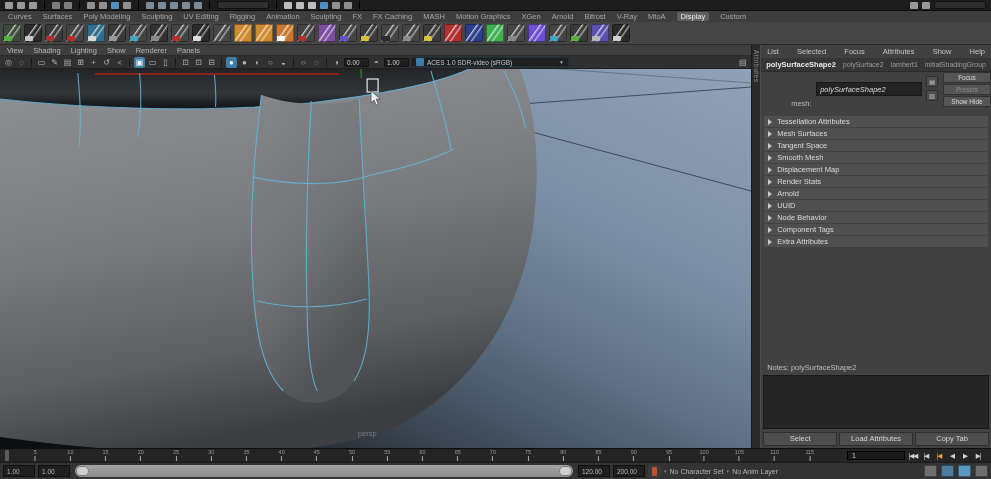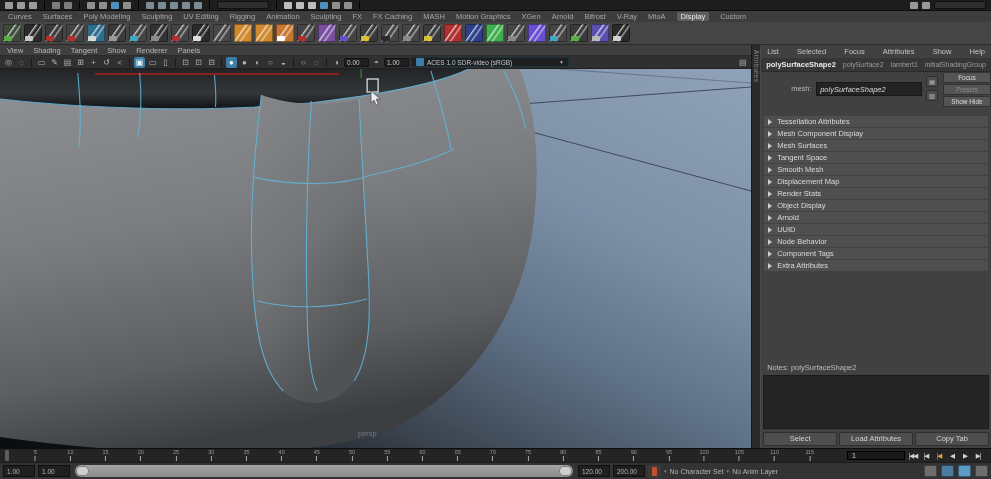"Tangent" span { text: Tangent -> Lighting }
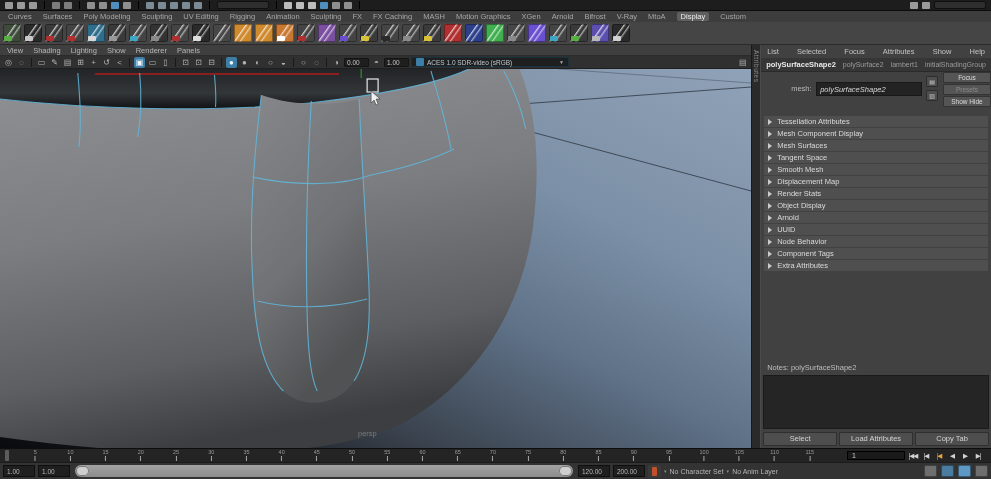"mesh:" #ae-name-label { top: 12px -> 27px }
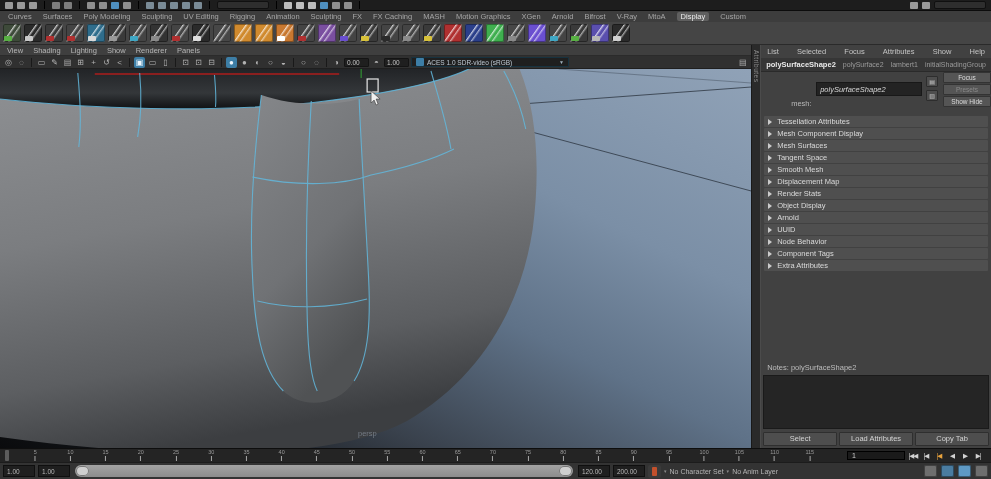"Mesh Component Display" div.sec-row { html: <div> <span></span> <span>Mesh Component Display</span> </div> -> none }
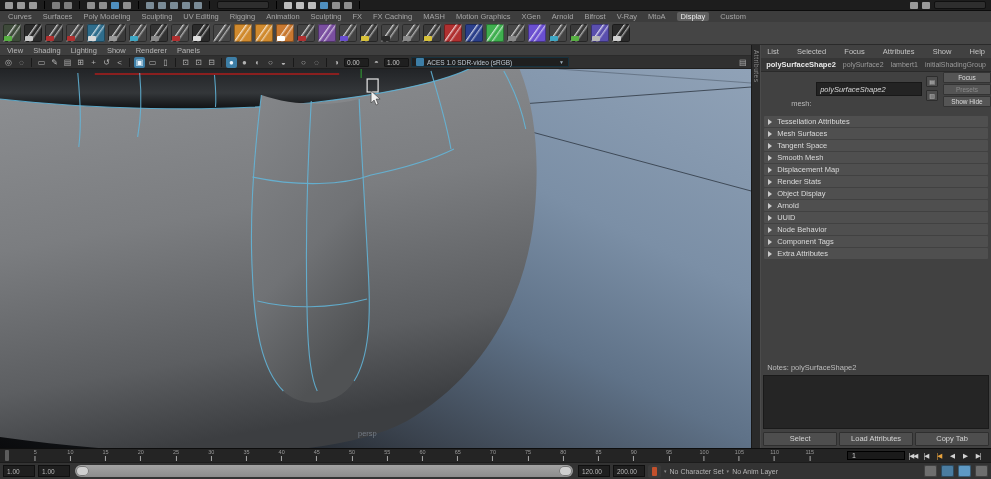"Object Display" div.sec-row { html: <div> <span></span> <span>Object Display</span> </div> -> none }
